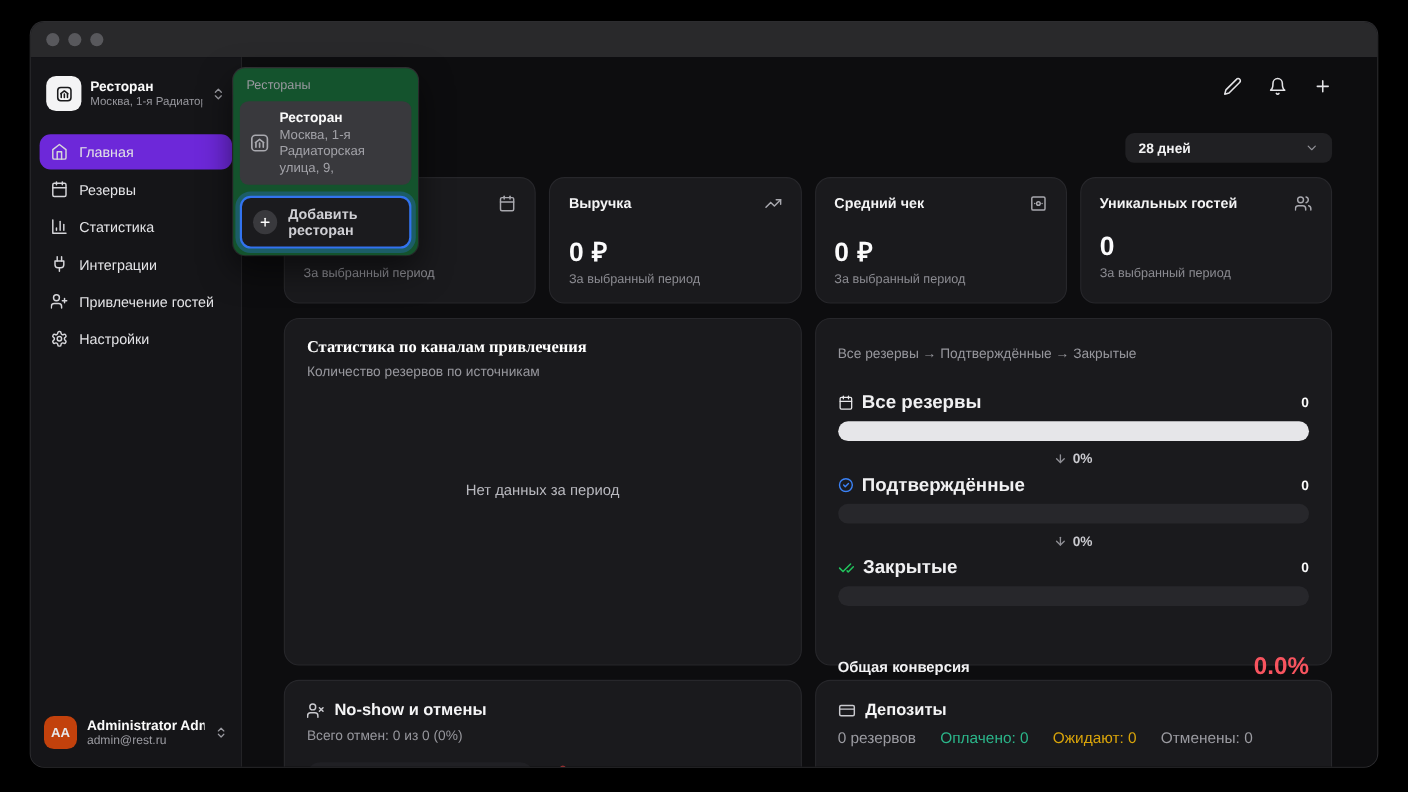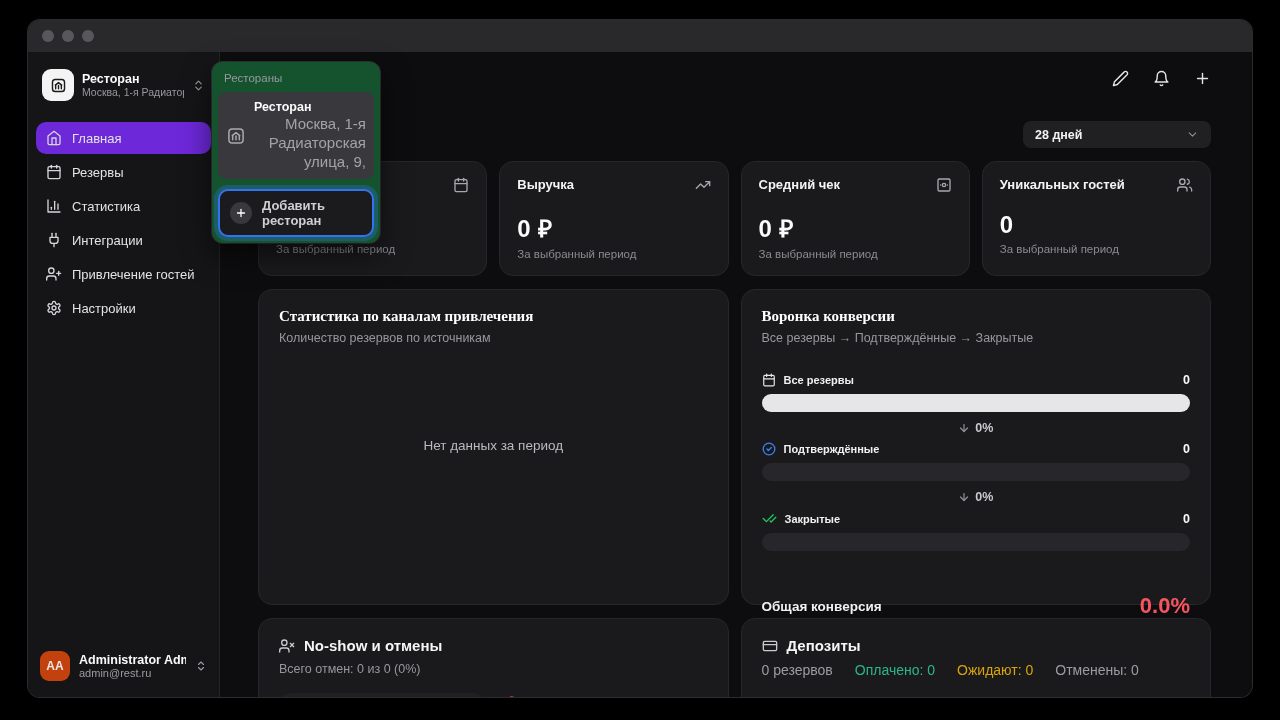"Москва, 1-я Радиаторская улица, 9," .dd-item-addr { font-size: 15px -> 12px; text-align: right -> none }
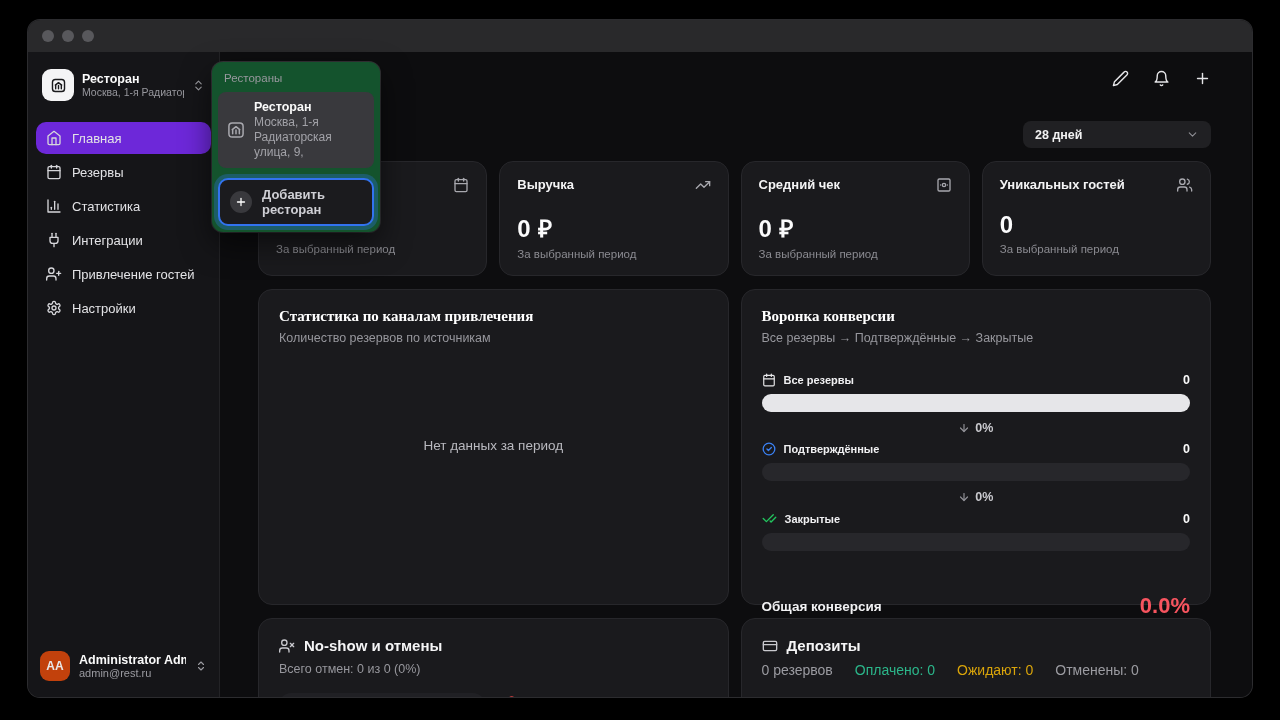"Воронка конверсии" div.sec-title { html: <div>Воронка конверсии</div> -> none }
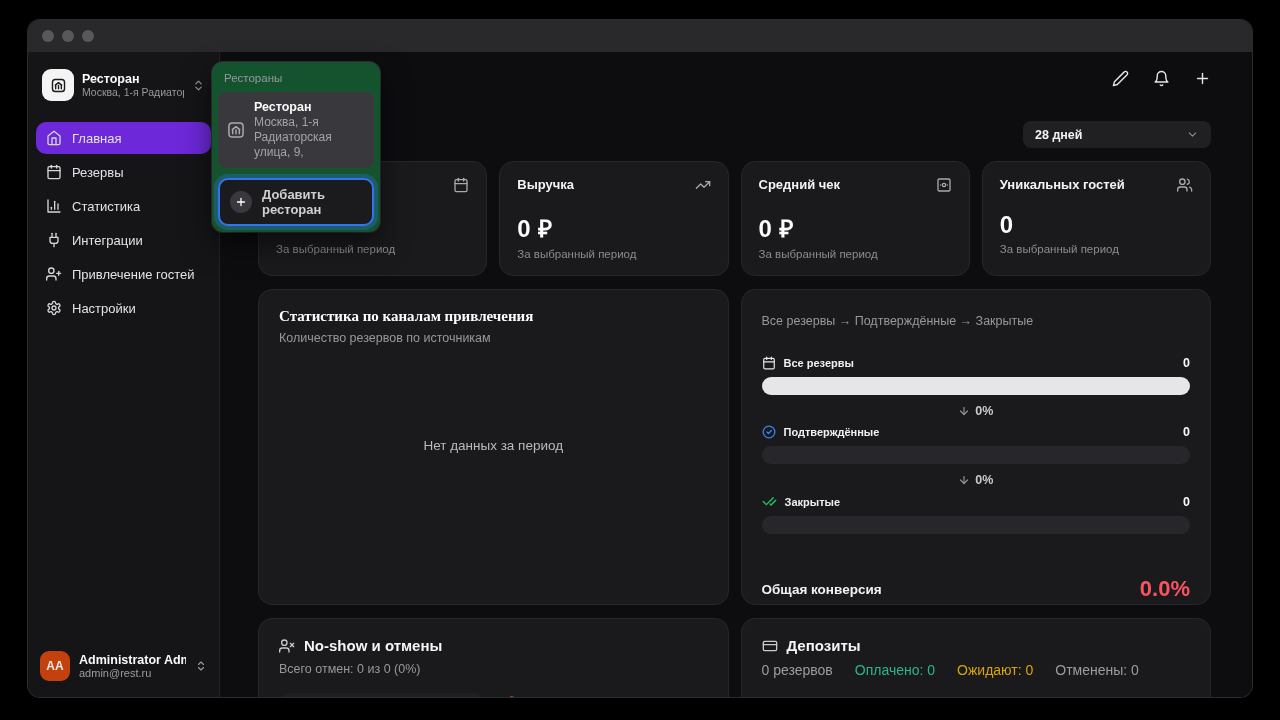"Все резервы" .f-label { font-size: 11px -> 17px }
